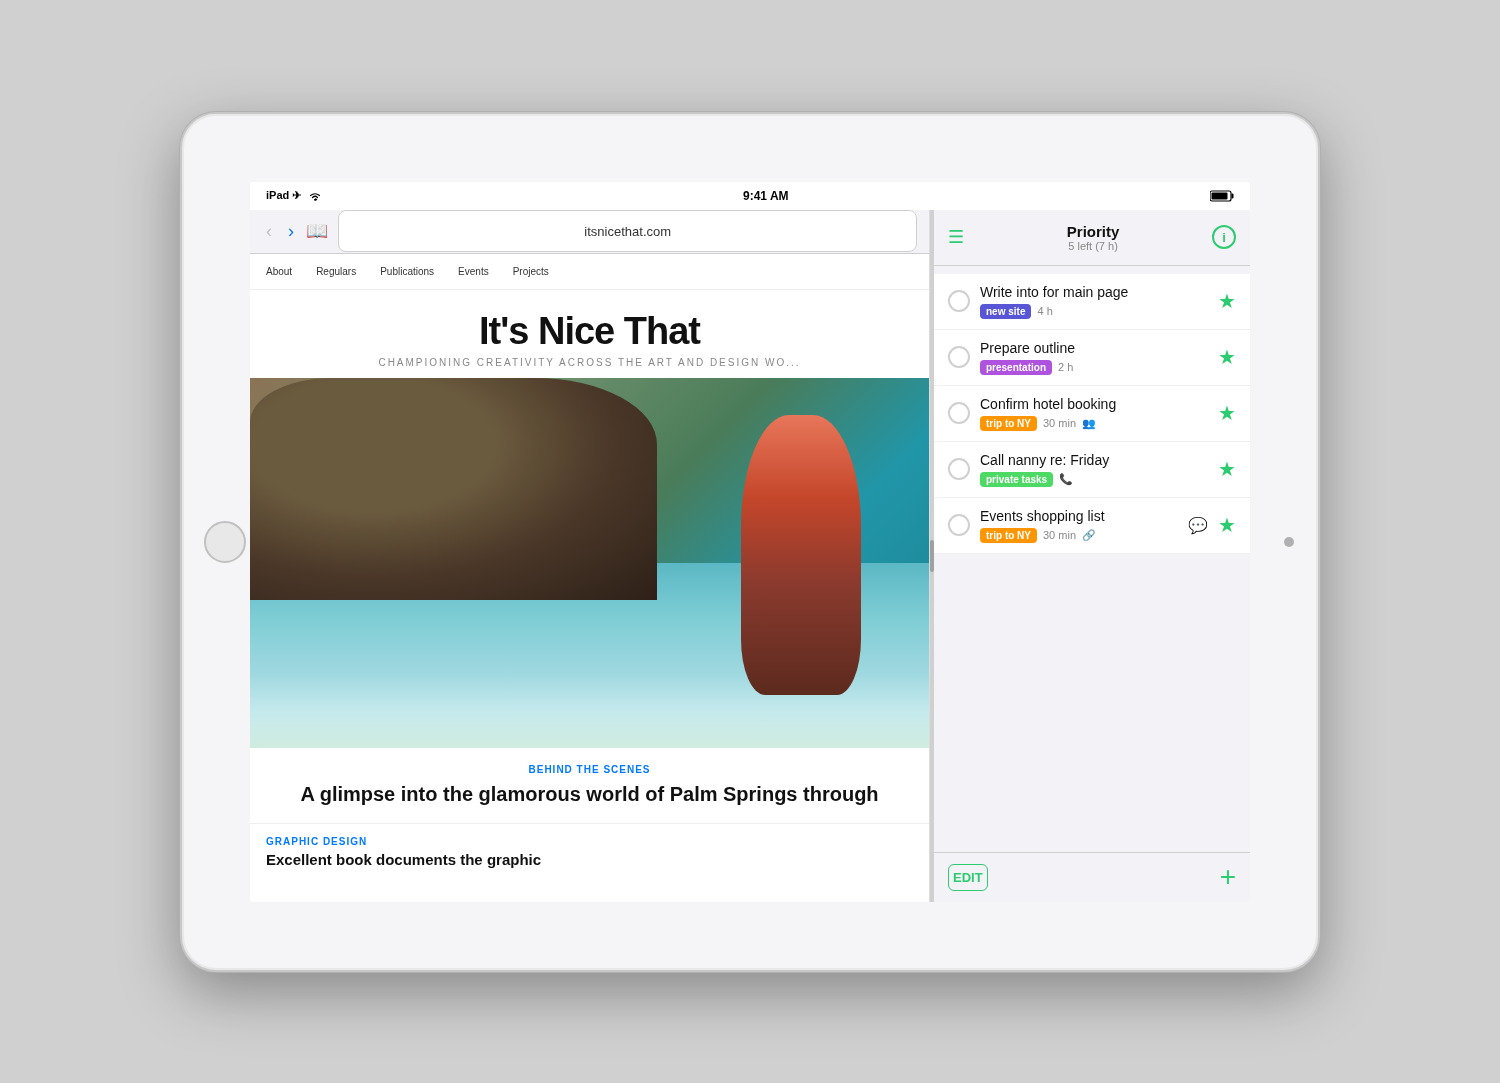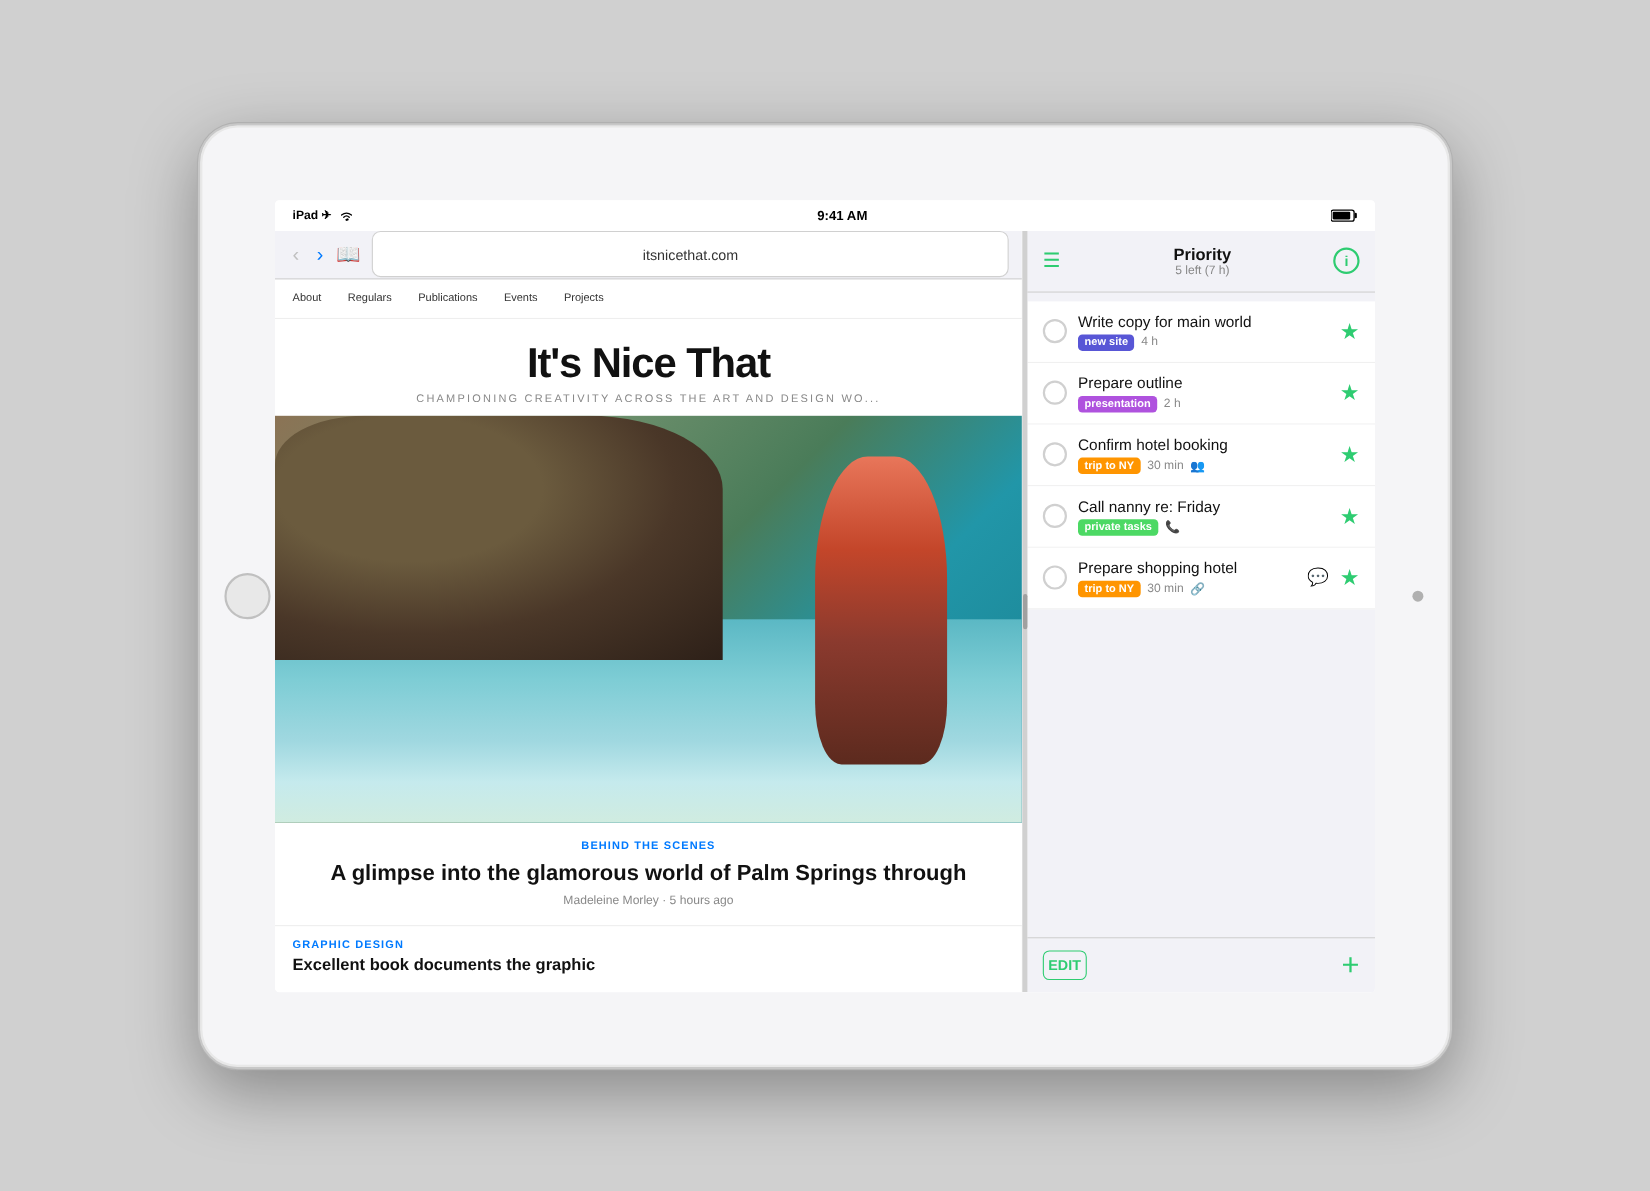"Write copy for main world" div.task-title { text: copy for main world -> into for main page }
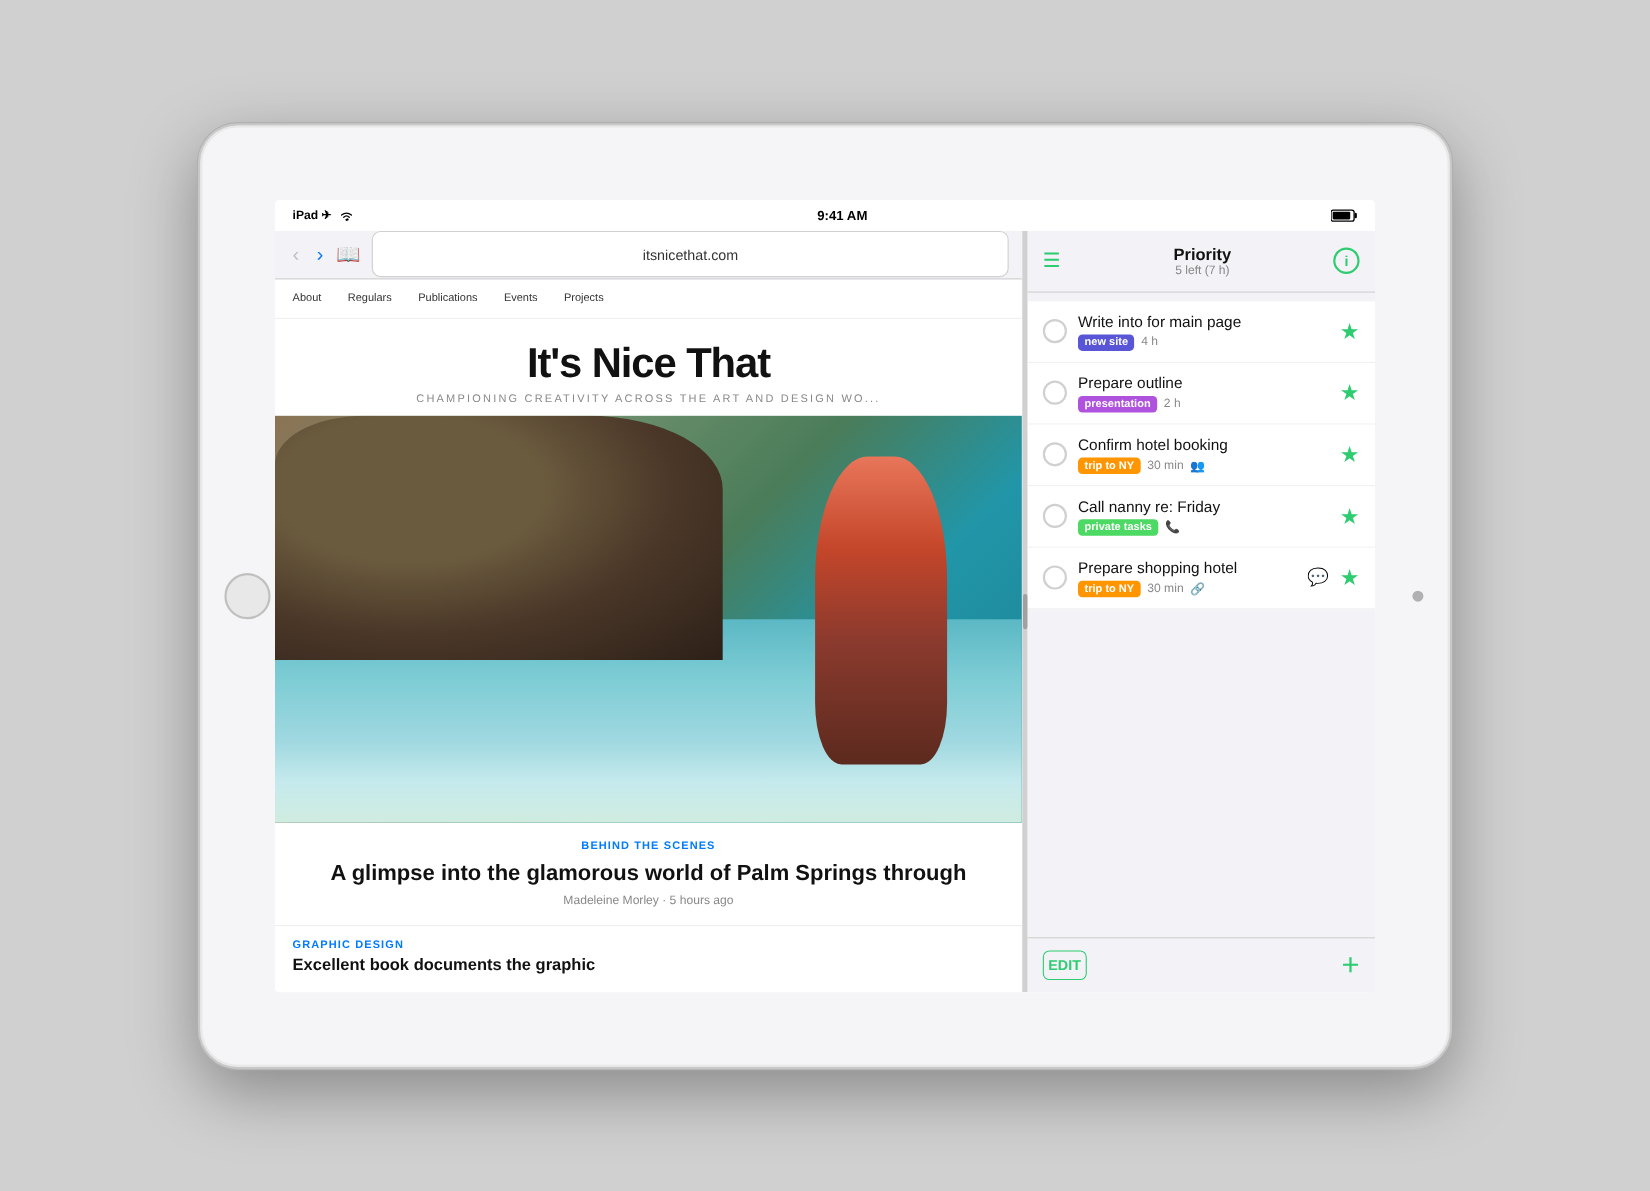"Prepare shopping hotel" div.task-title { text: Prepare shopping hotel -> Events shopping list }
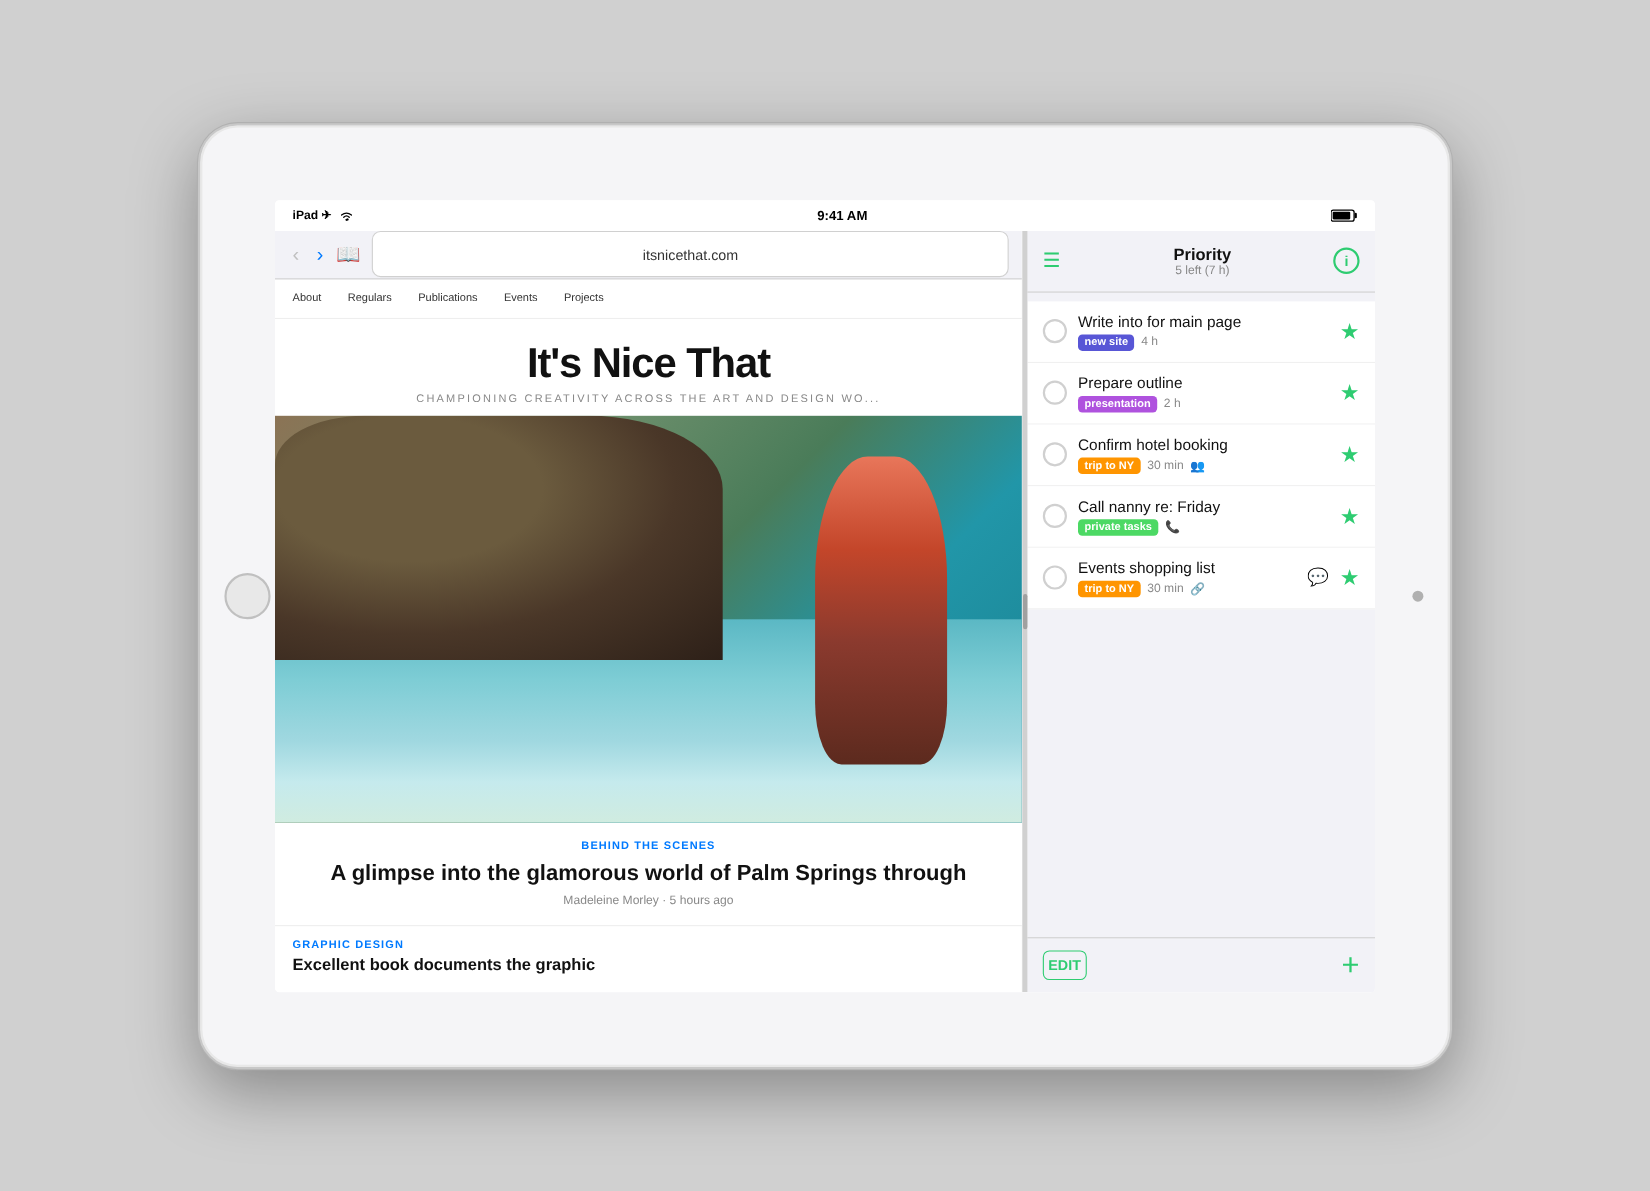"Madeleine Morley · 5 hours" div.article-meta { html: <div>Madeleine Morley · 5 hours ago</div> -> none }
